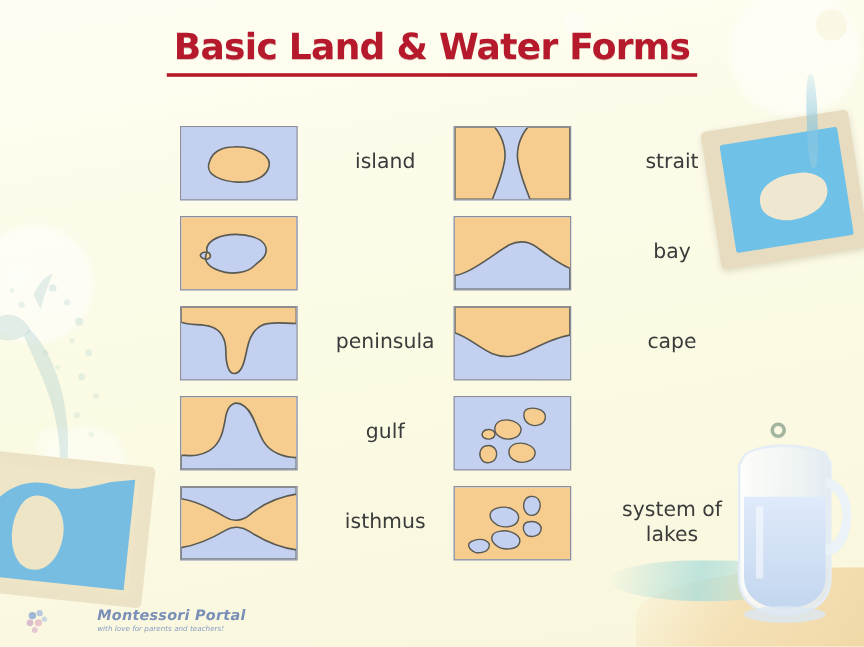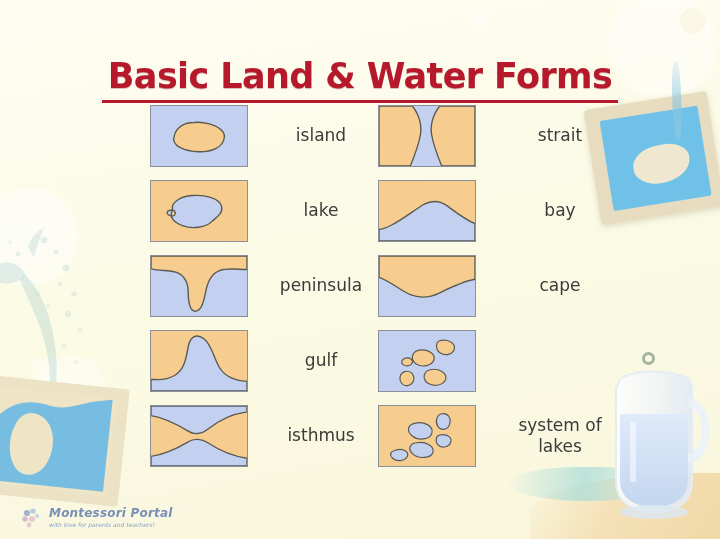"Basic Land & Water Forms" #title { font-size: 35px -> 30px; margin-top: 34px -> none }
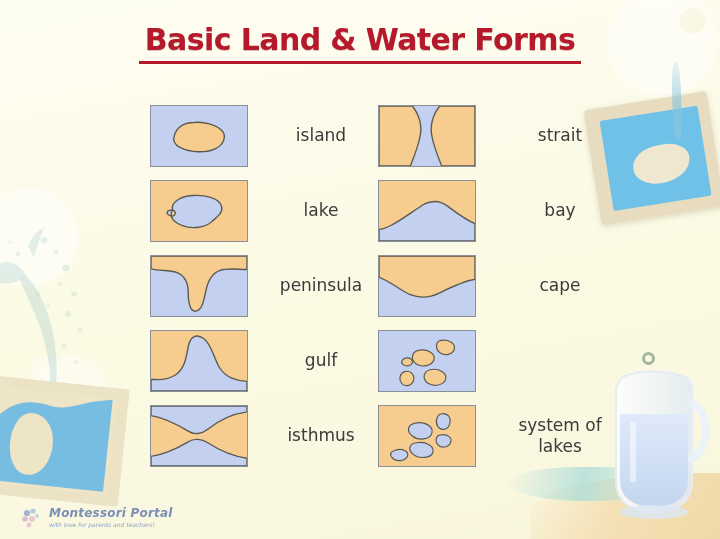"lake" div.label { html: <div>lake</div> -> none }
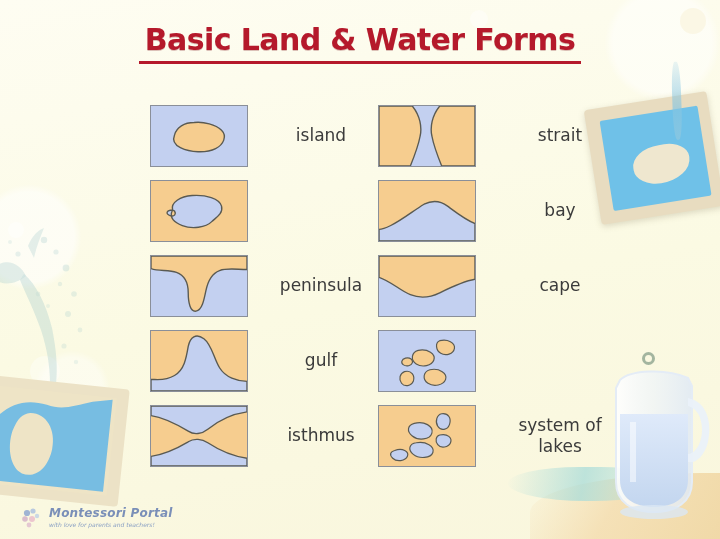"Montessori Portal" #logo { gap: none -> 32px }
